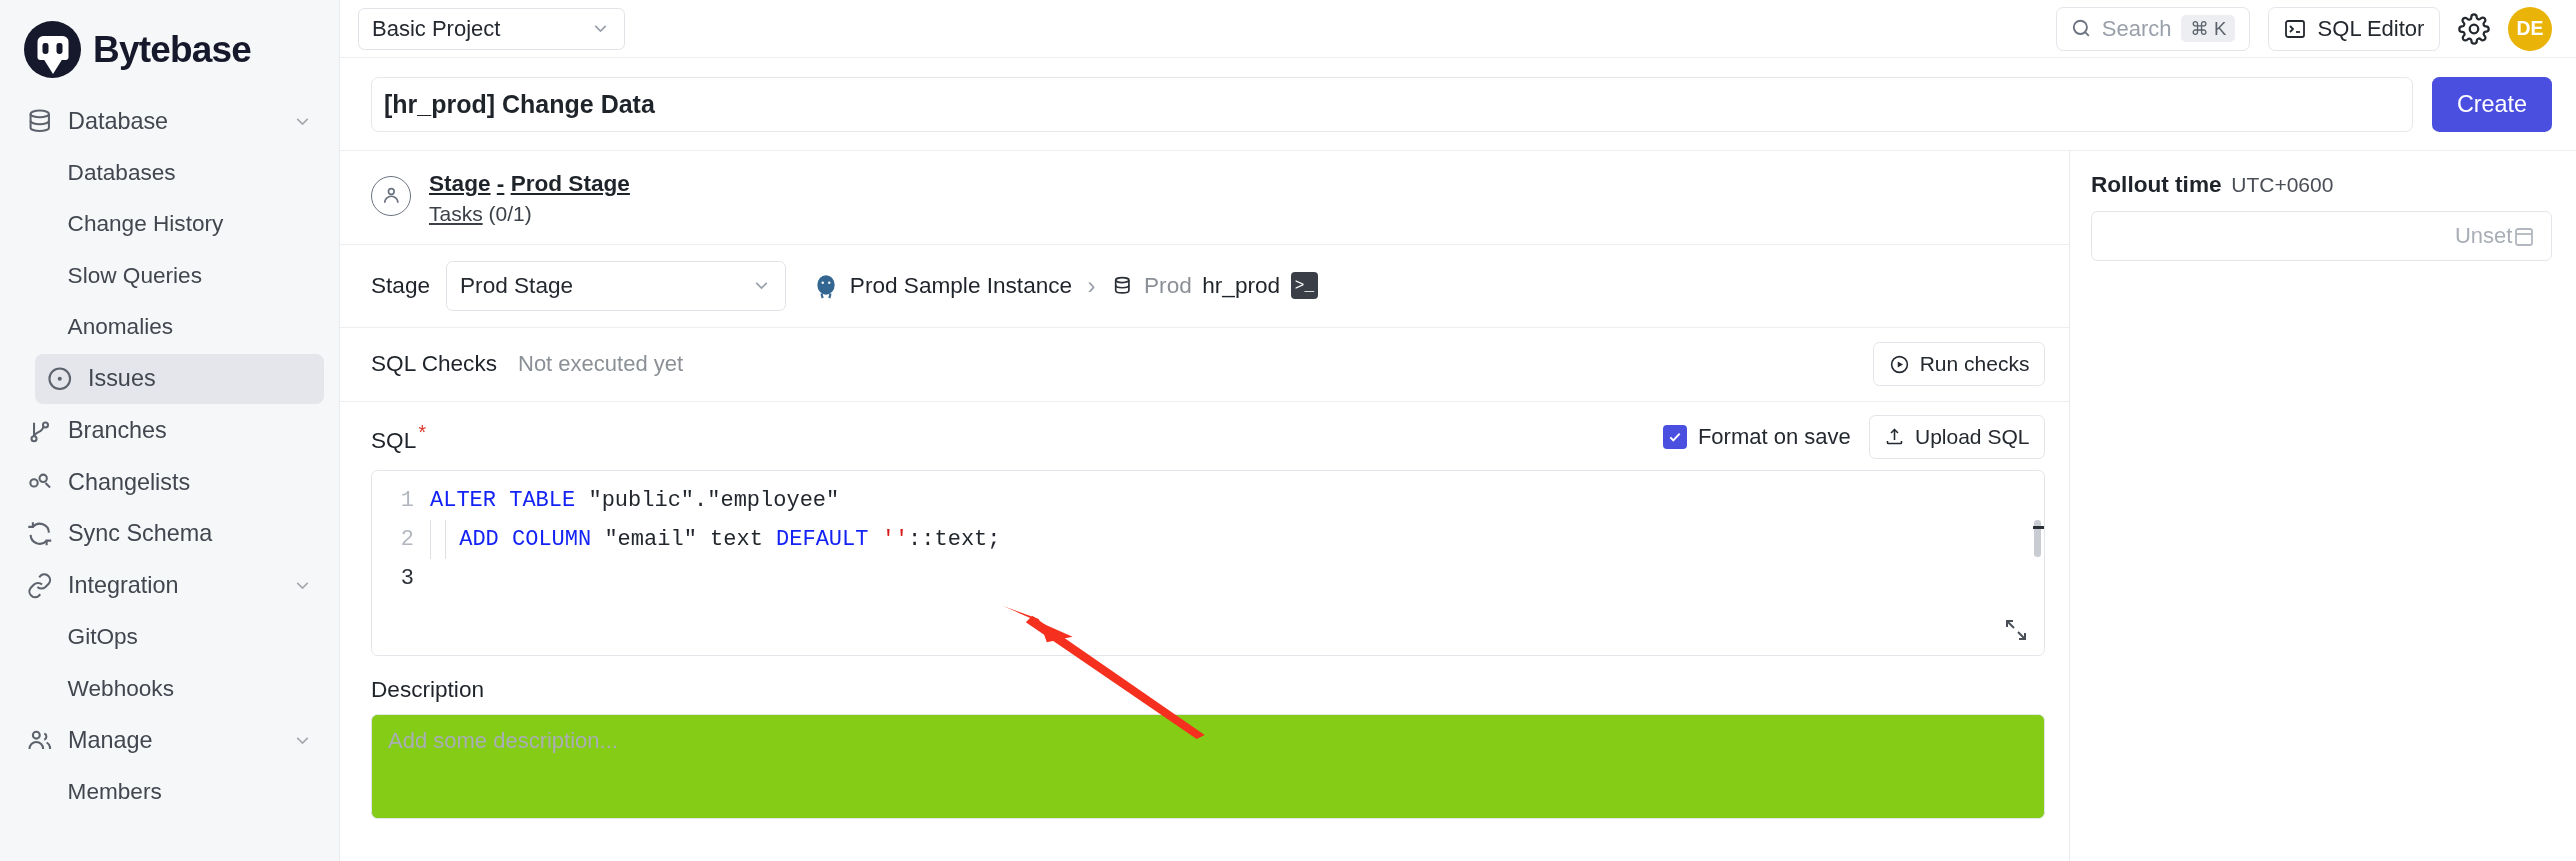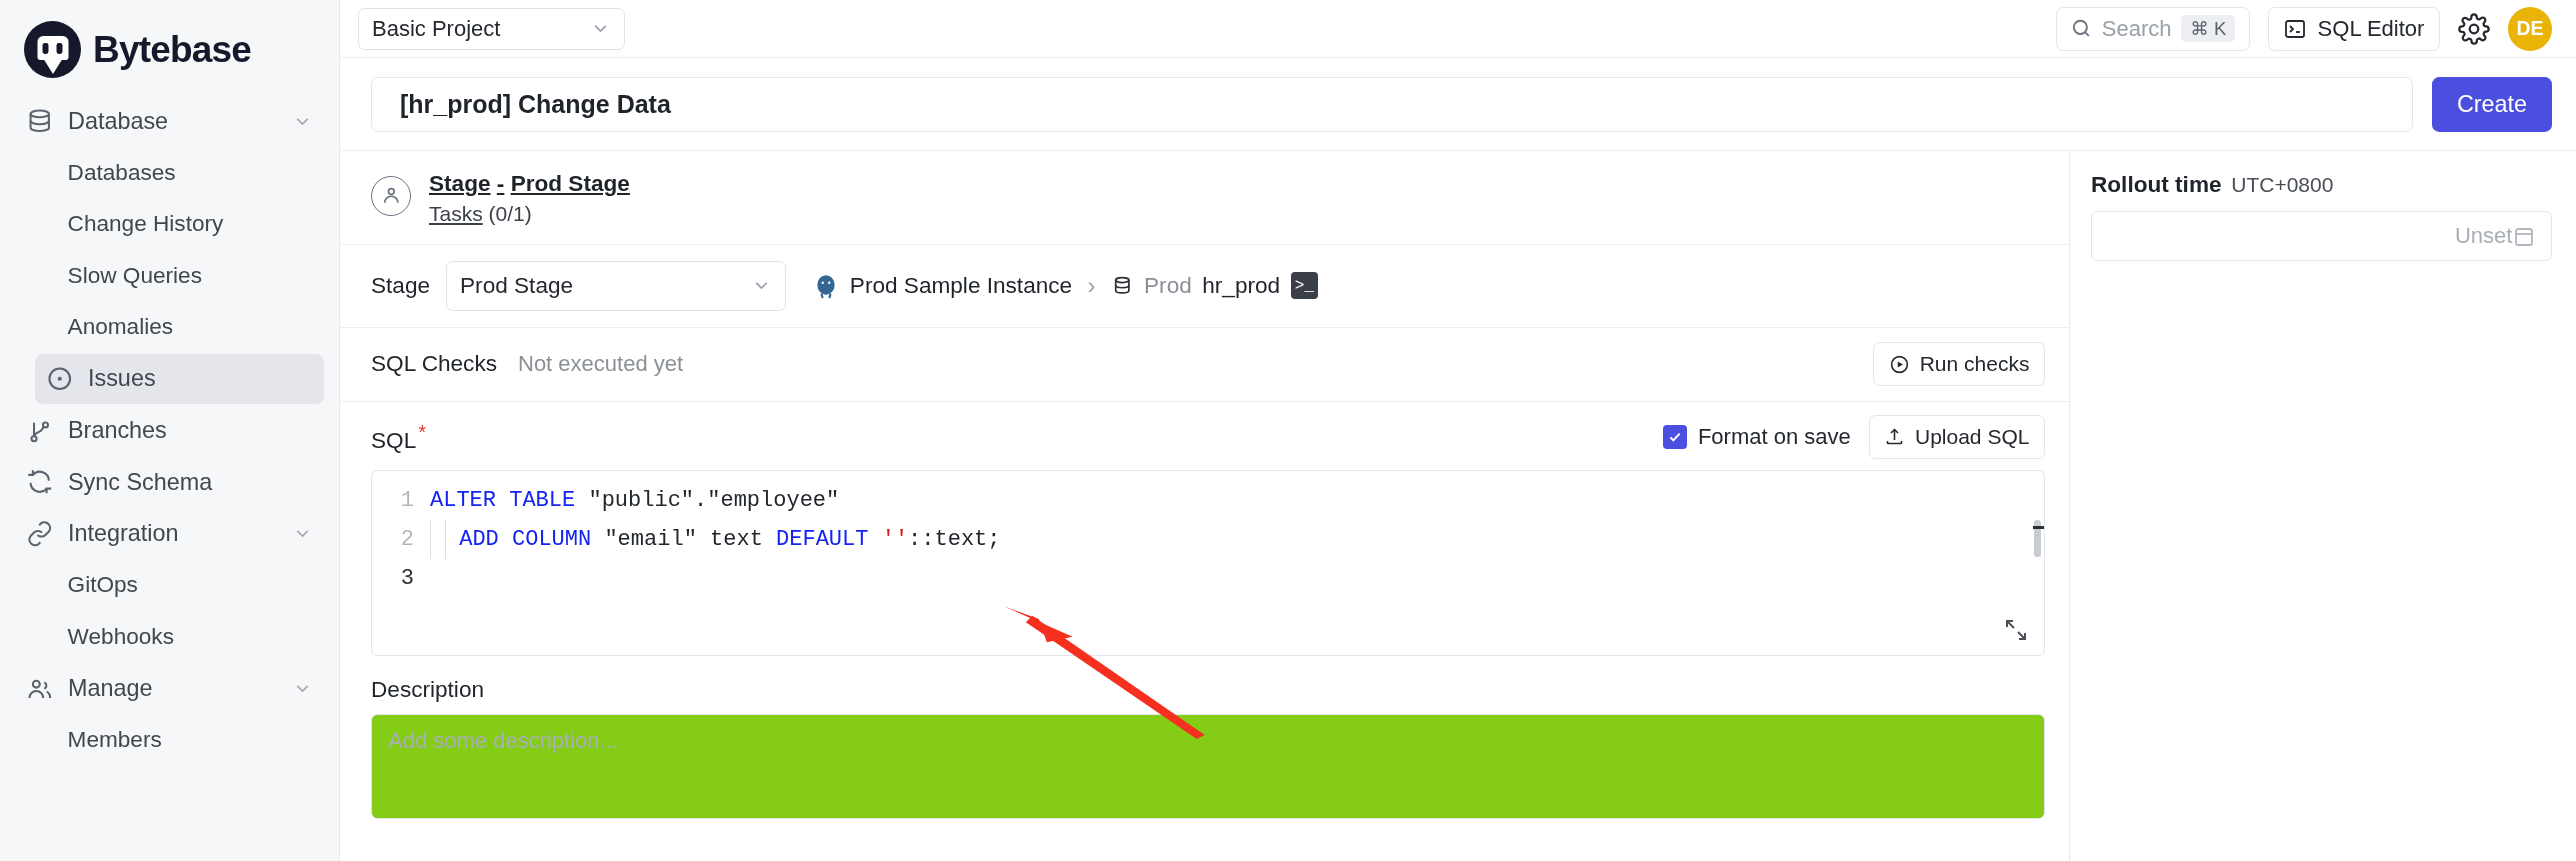"[hr_prod] Change Data" .title-input { padding: 0 28px -> 0 12px }
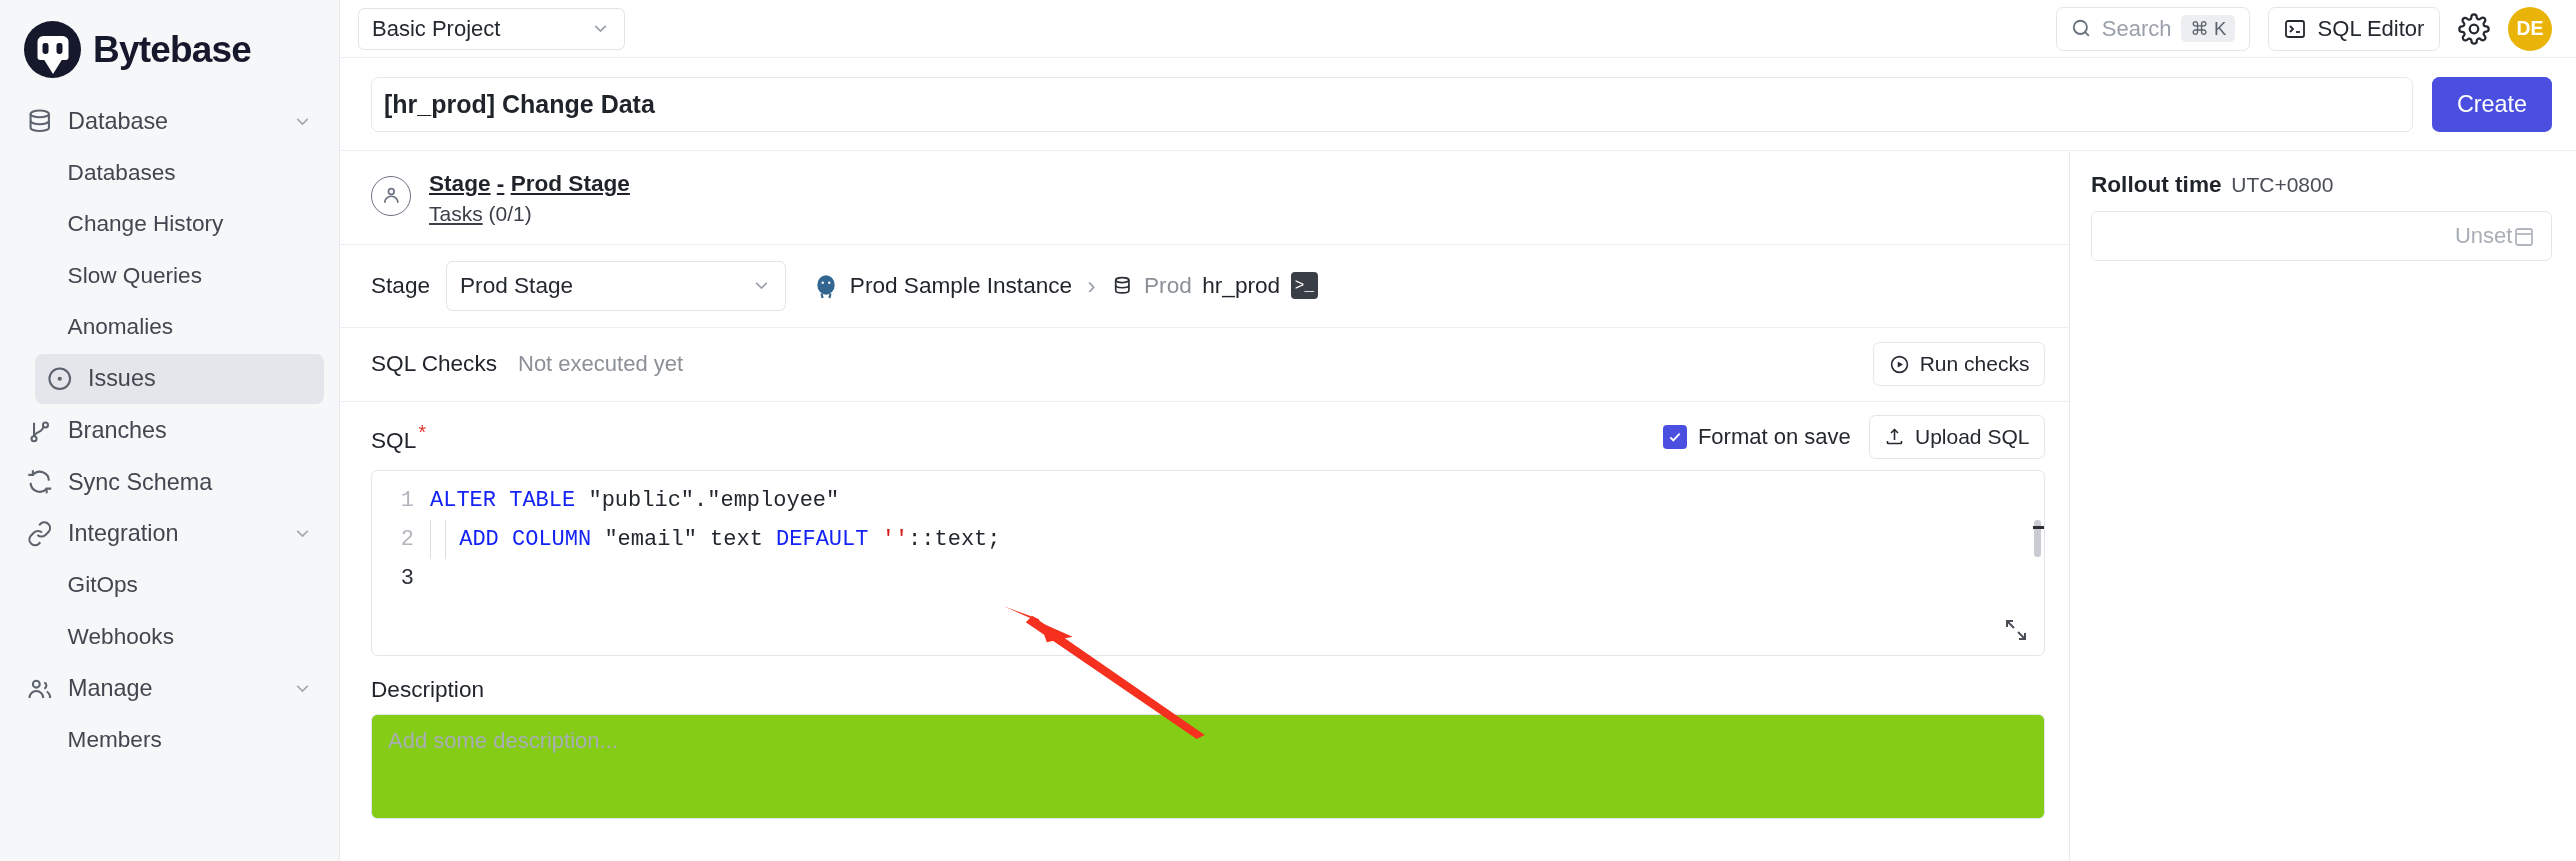"UTC+0800" span.tz { text: UTC+0800 -> UTC+0600 }
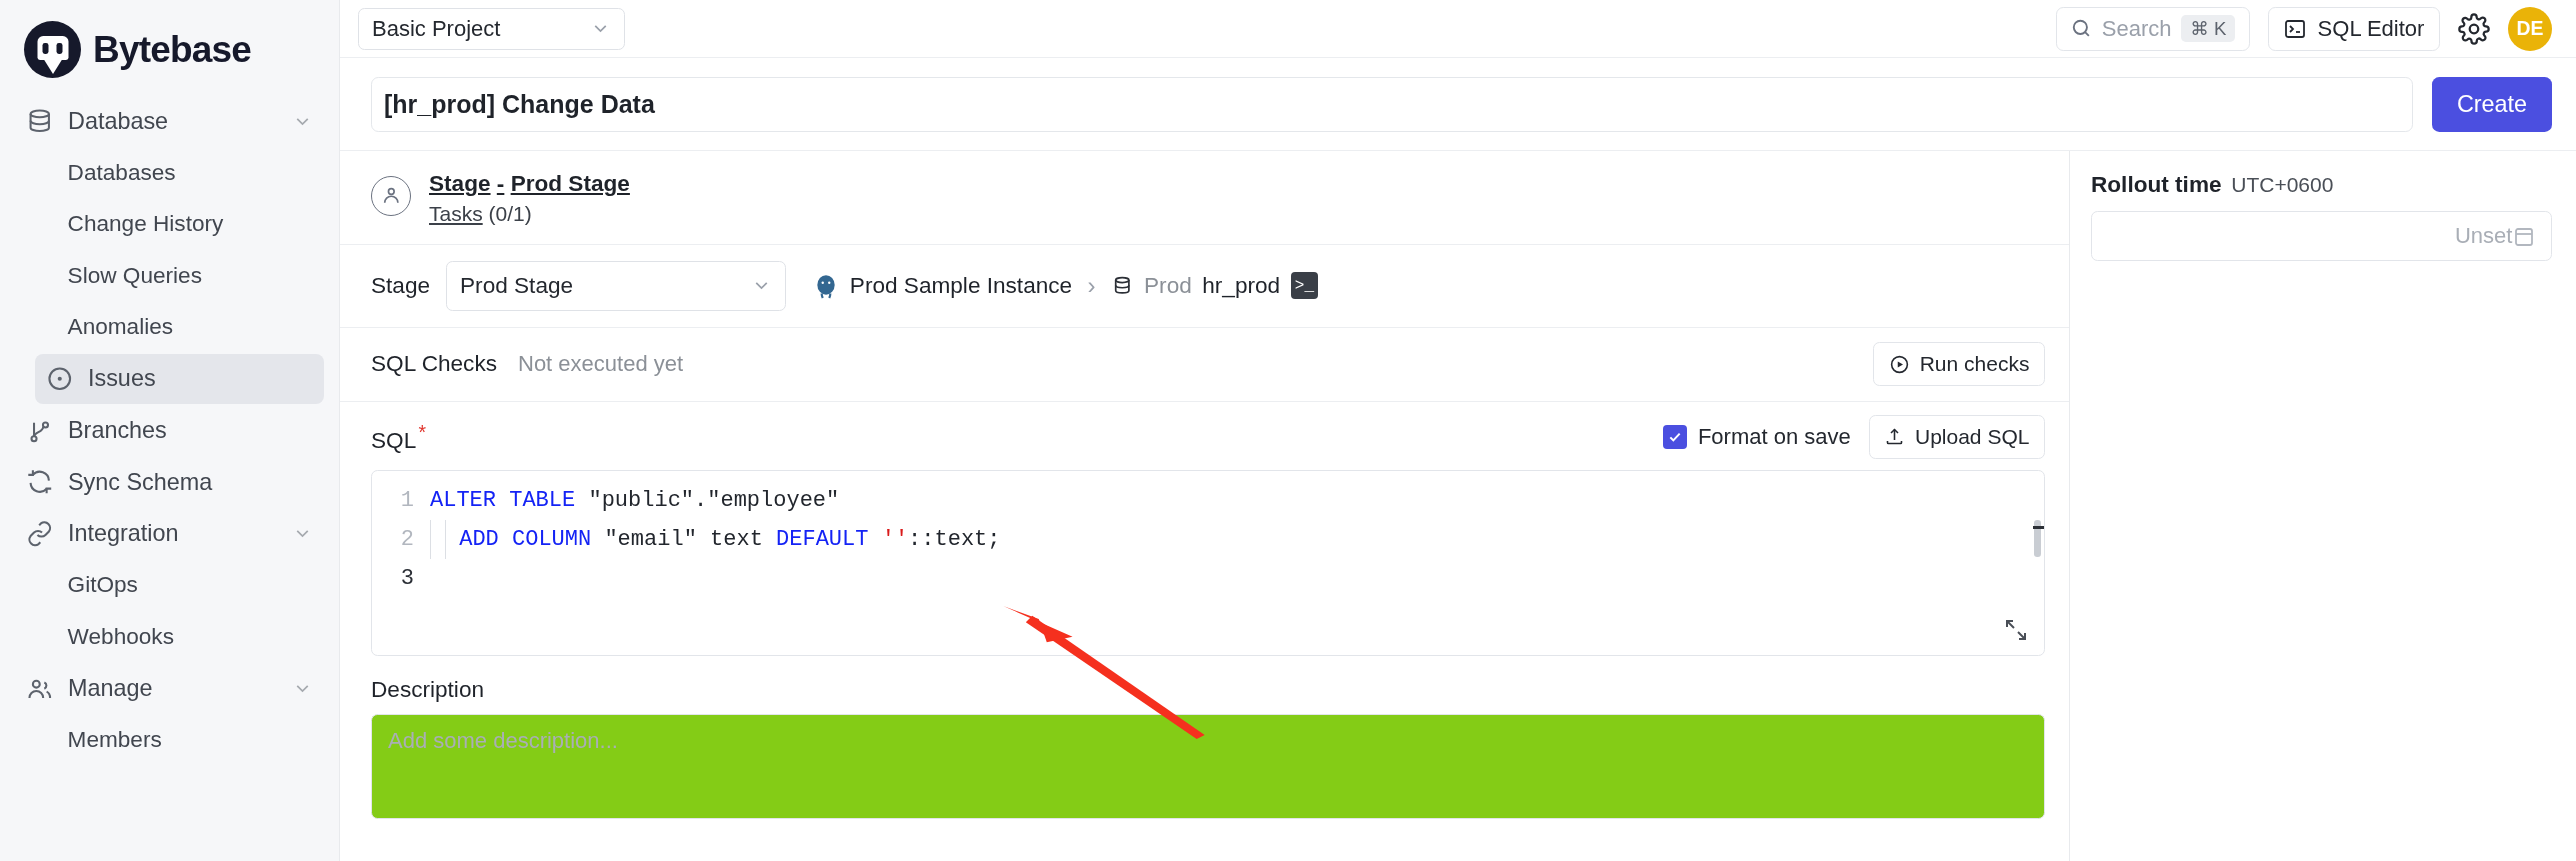"Changelists" div.nav-group { html: none -> <div> <svg> <circle></circle> <circle></circle> <path></path> </svg> <span>Changelists</span> </div> }
